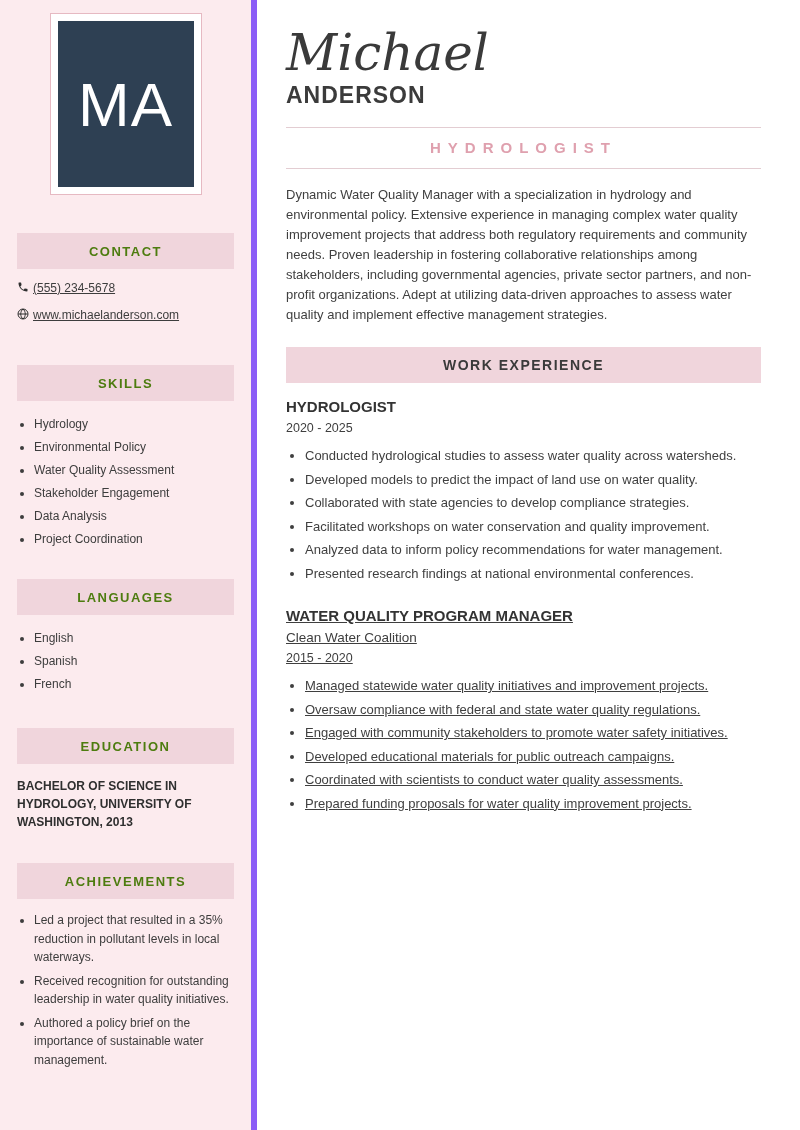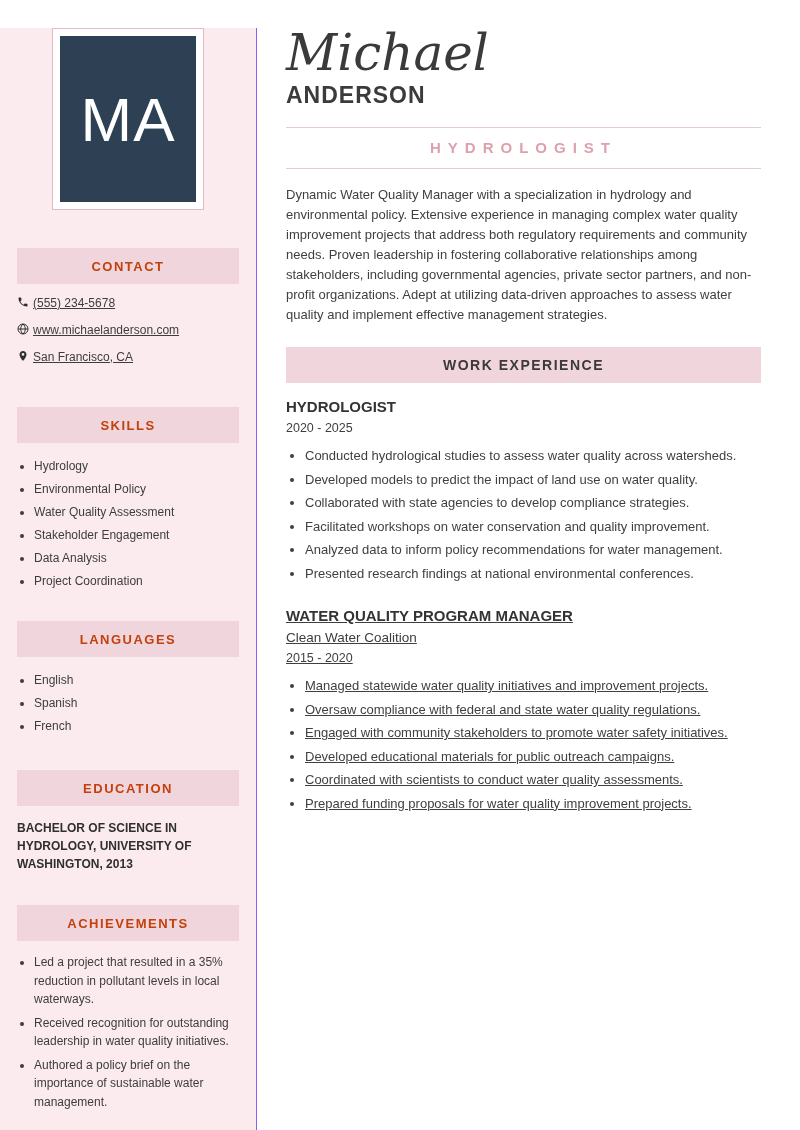"MA" .sidebar { border-right: 1px solid #8b5cf6 -> 6px solid #8b5cf6; margin-top: 28px -> none; padding-top: none -> 13px }
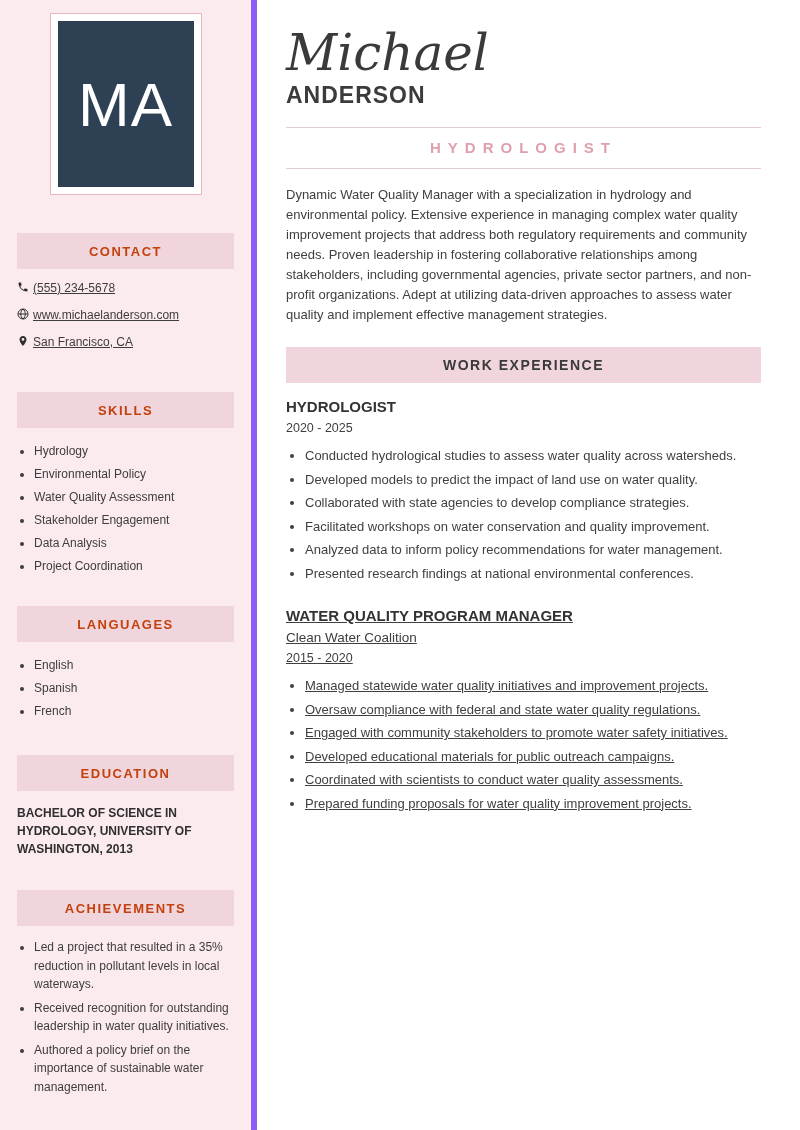"CONTACT" .band { color: #c2410c -> #4d7c0f }
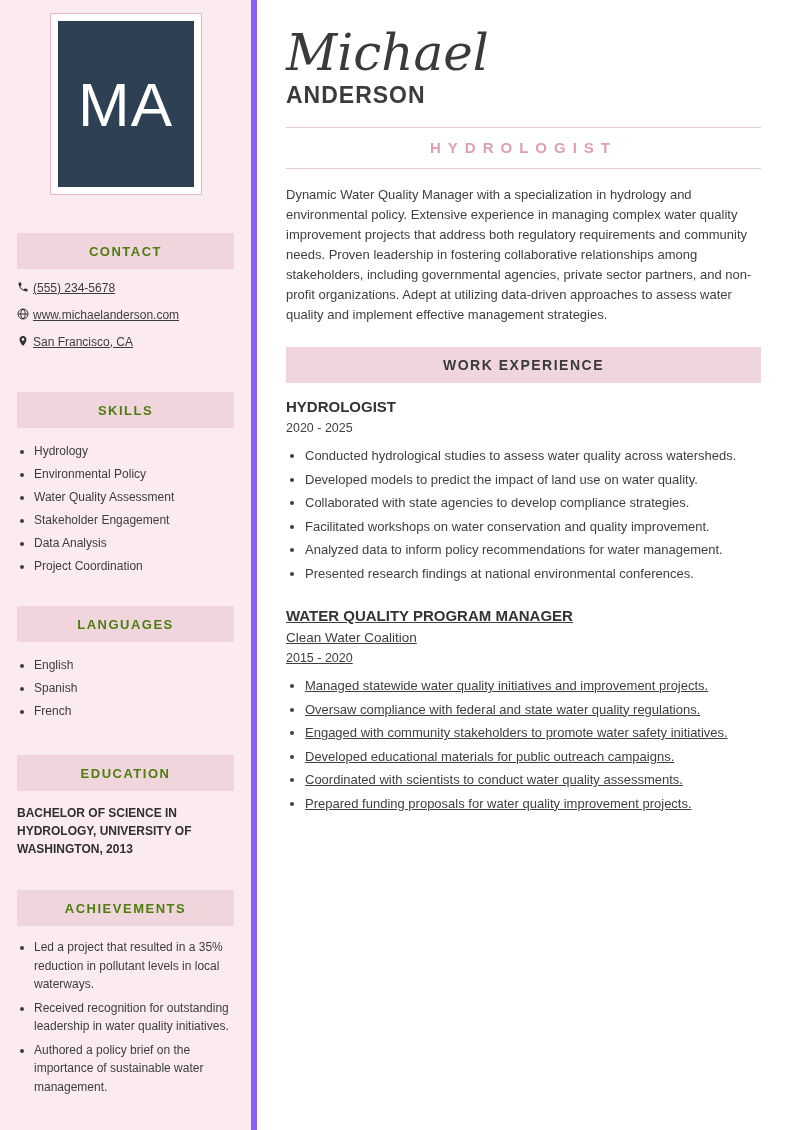"San Francisco, CA" li { html: <li> <svg> <path></path> </svg> <span>San Francisco, CA</span> </li> -> none }
